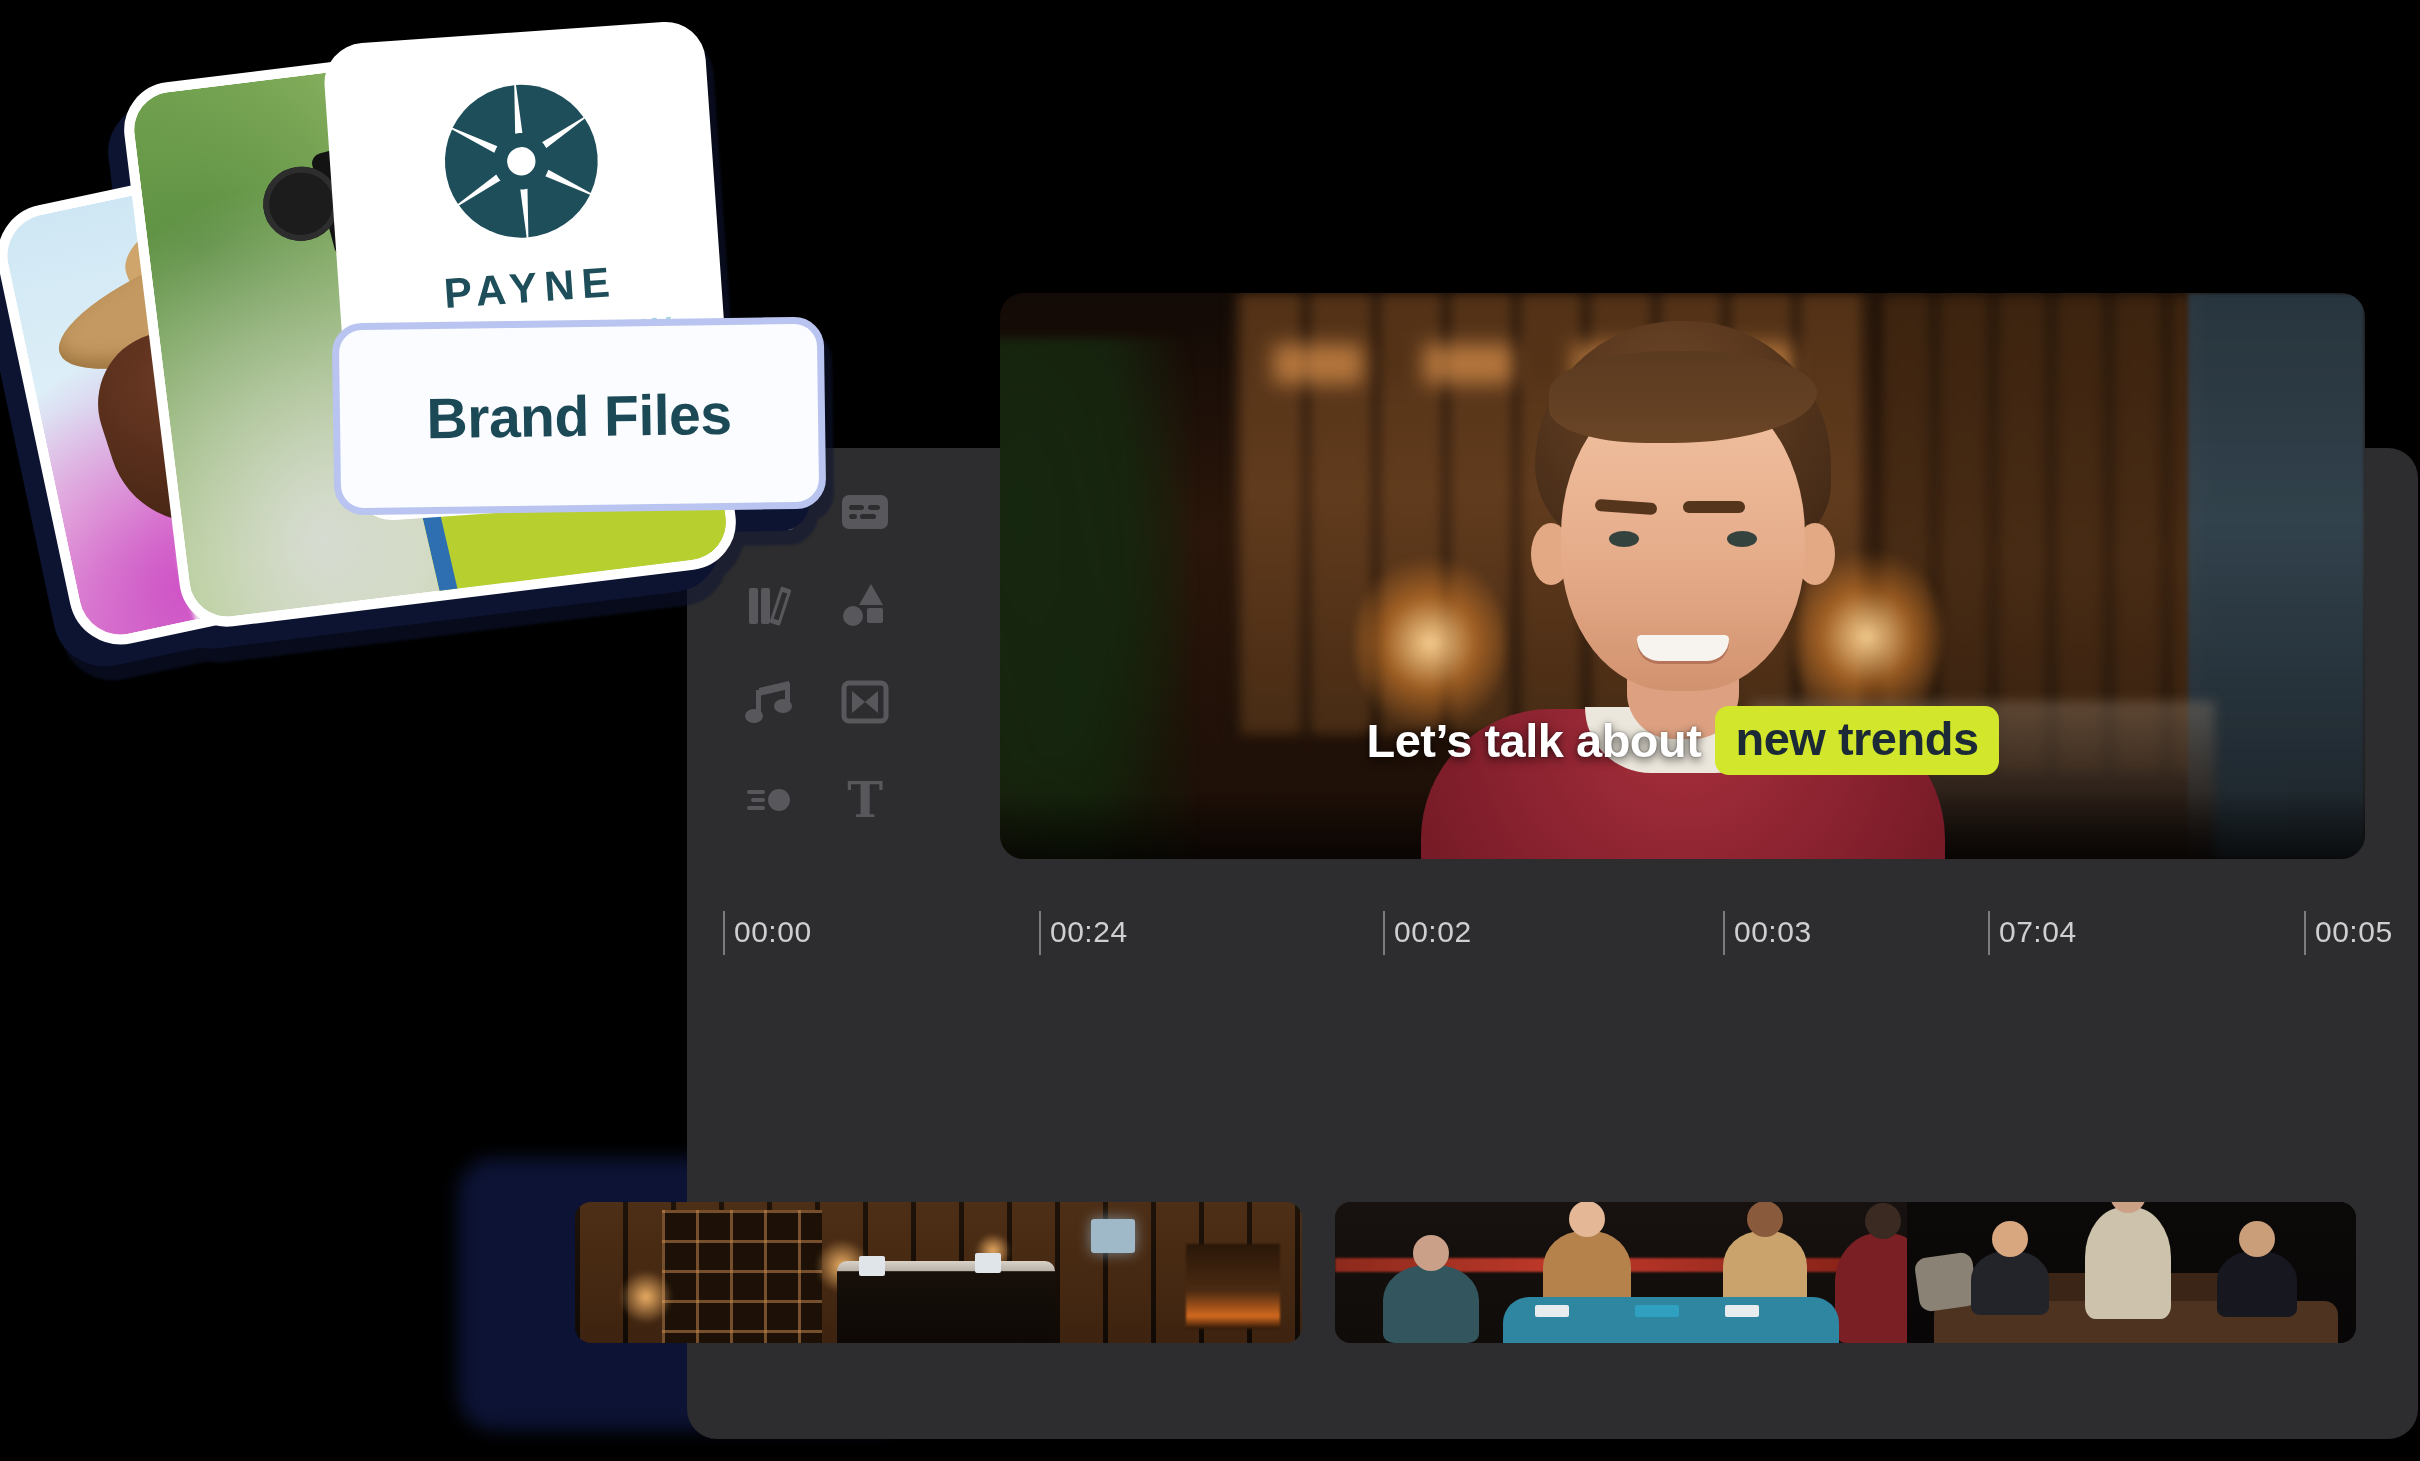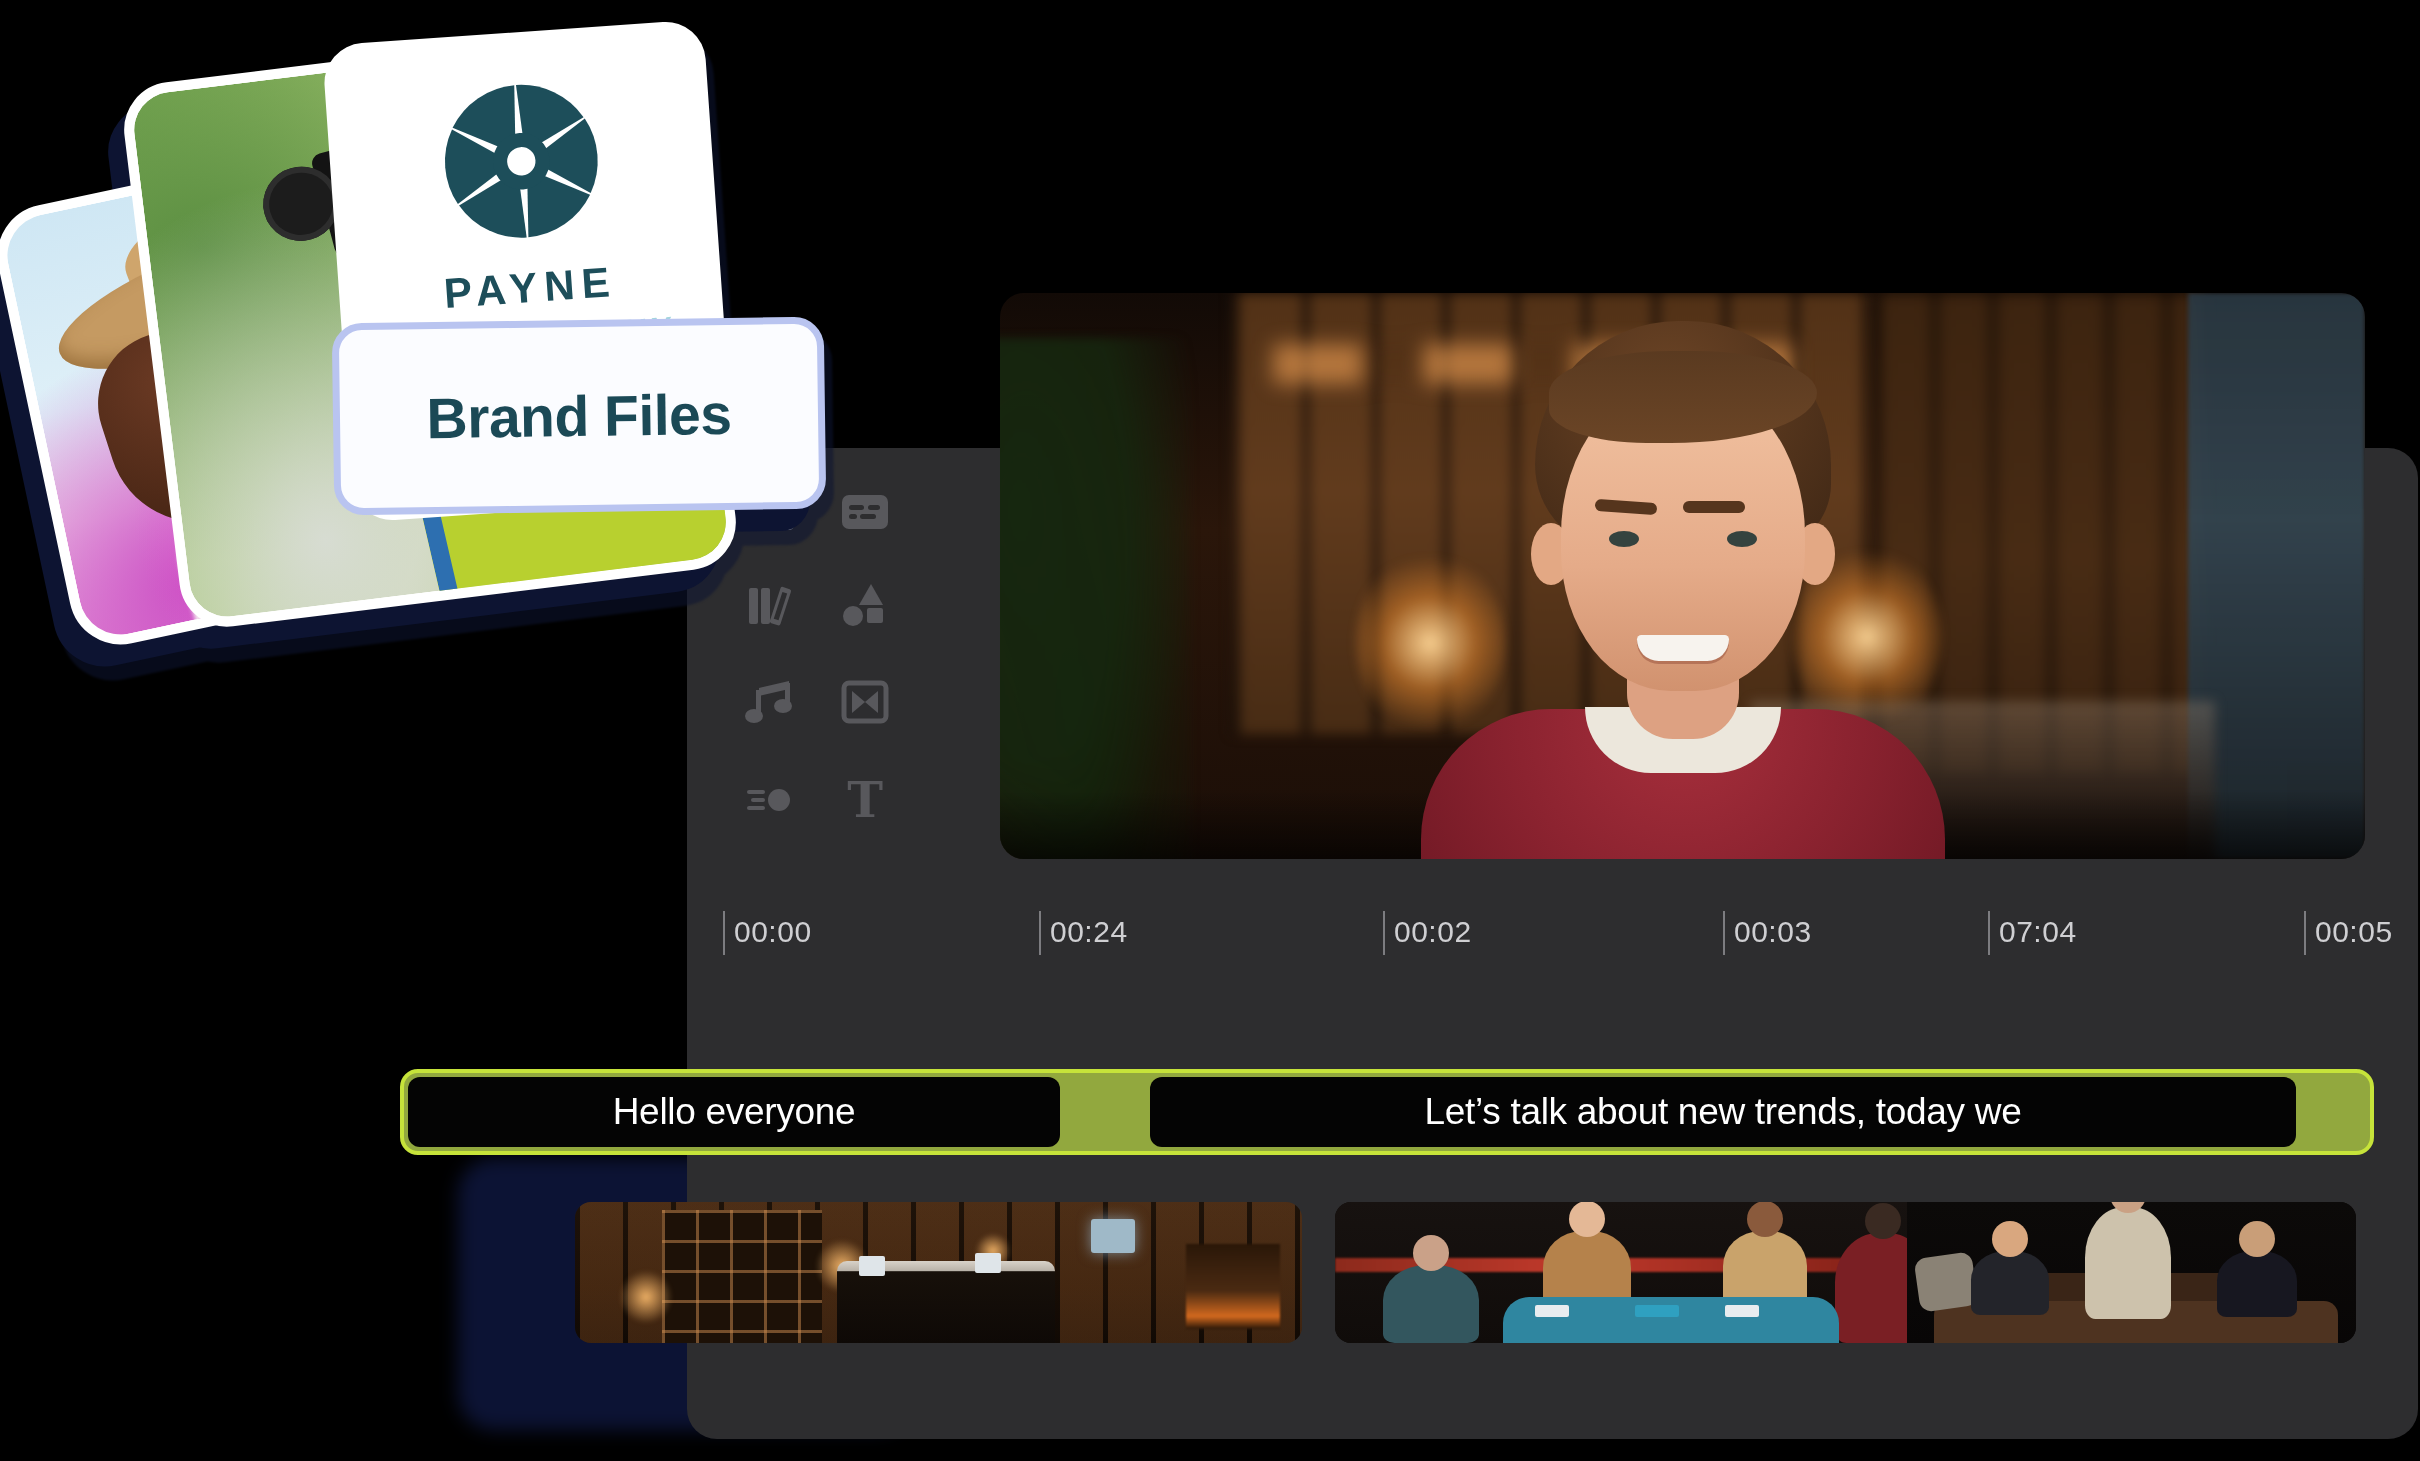"Let’s talk about" div.vp-caption { html: none -> <div> <span>Let’s talk about</span> <span>new trends</span> </div> }
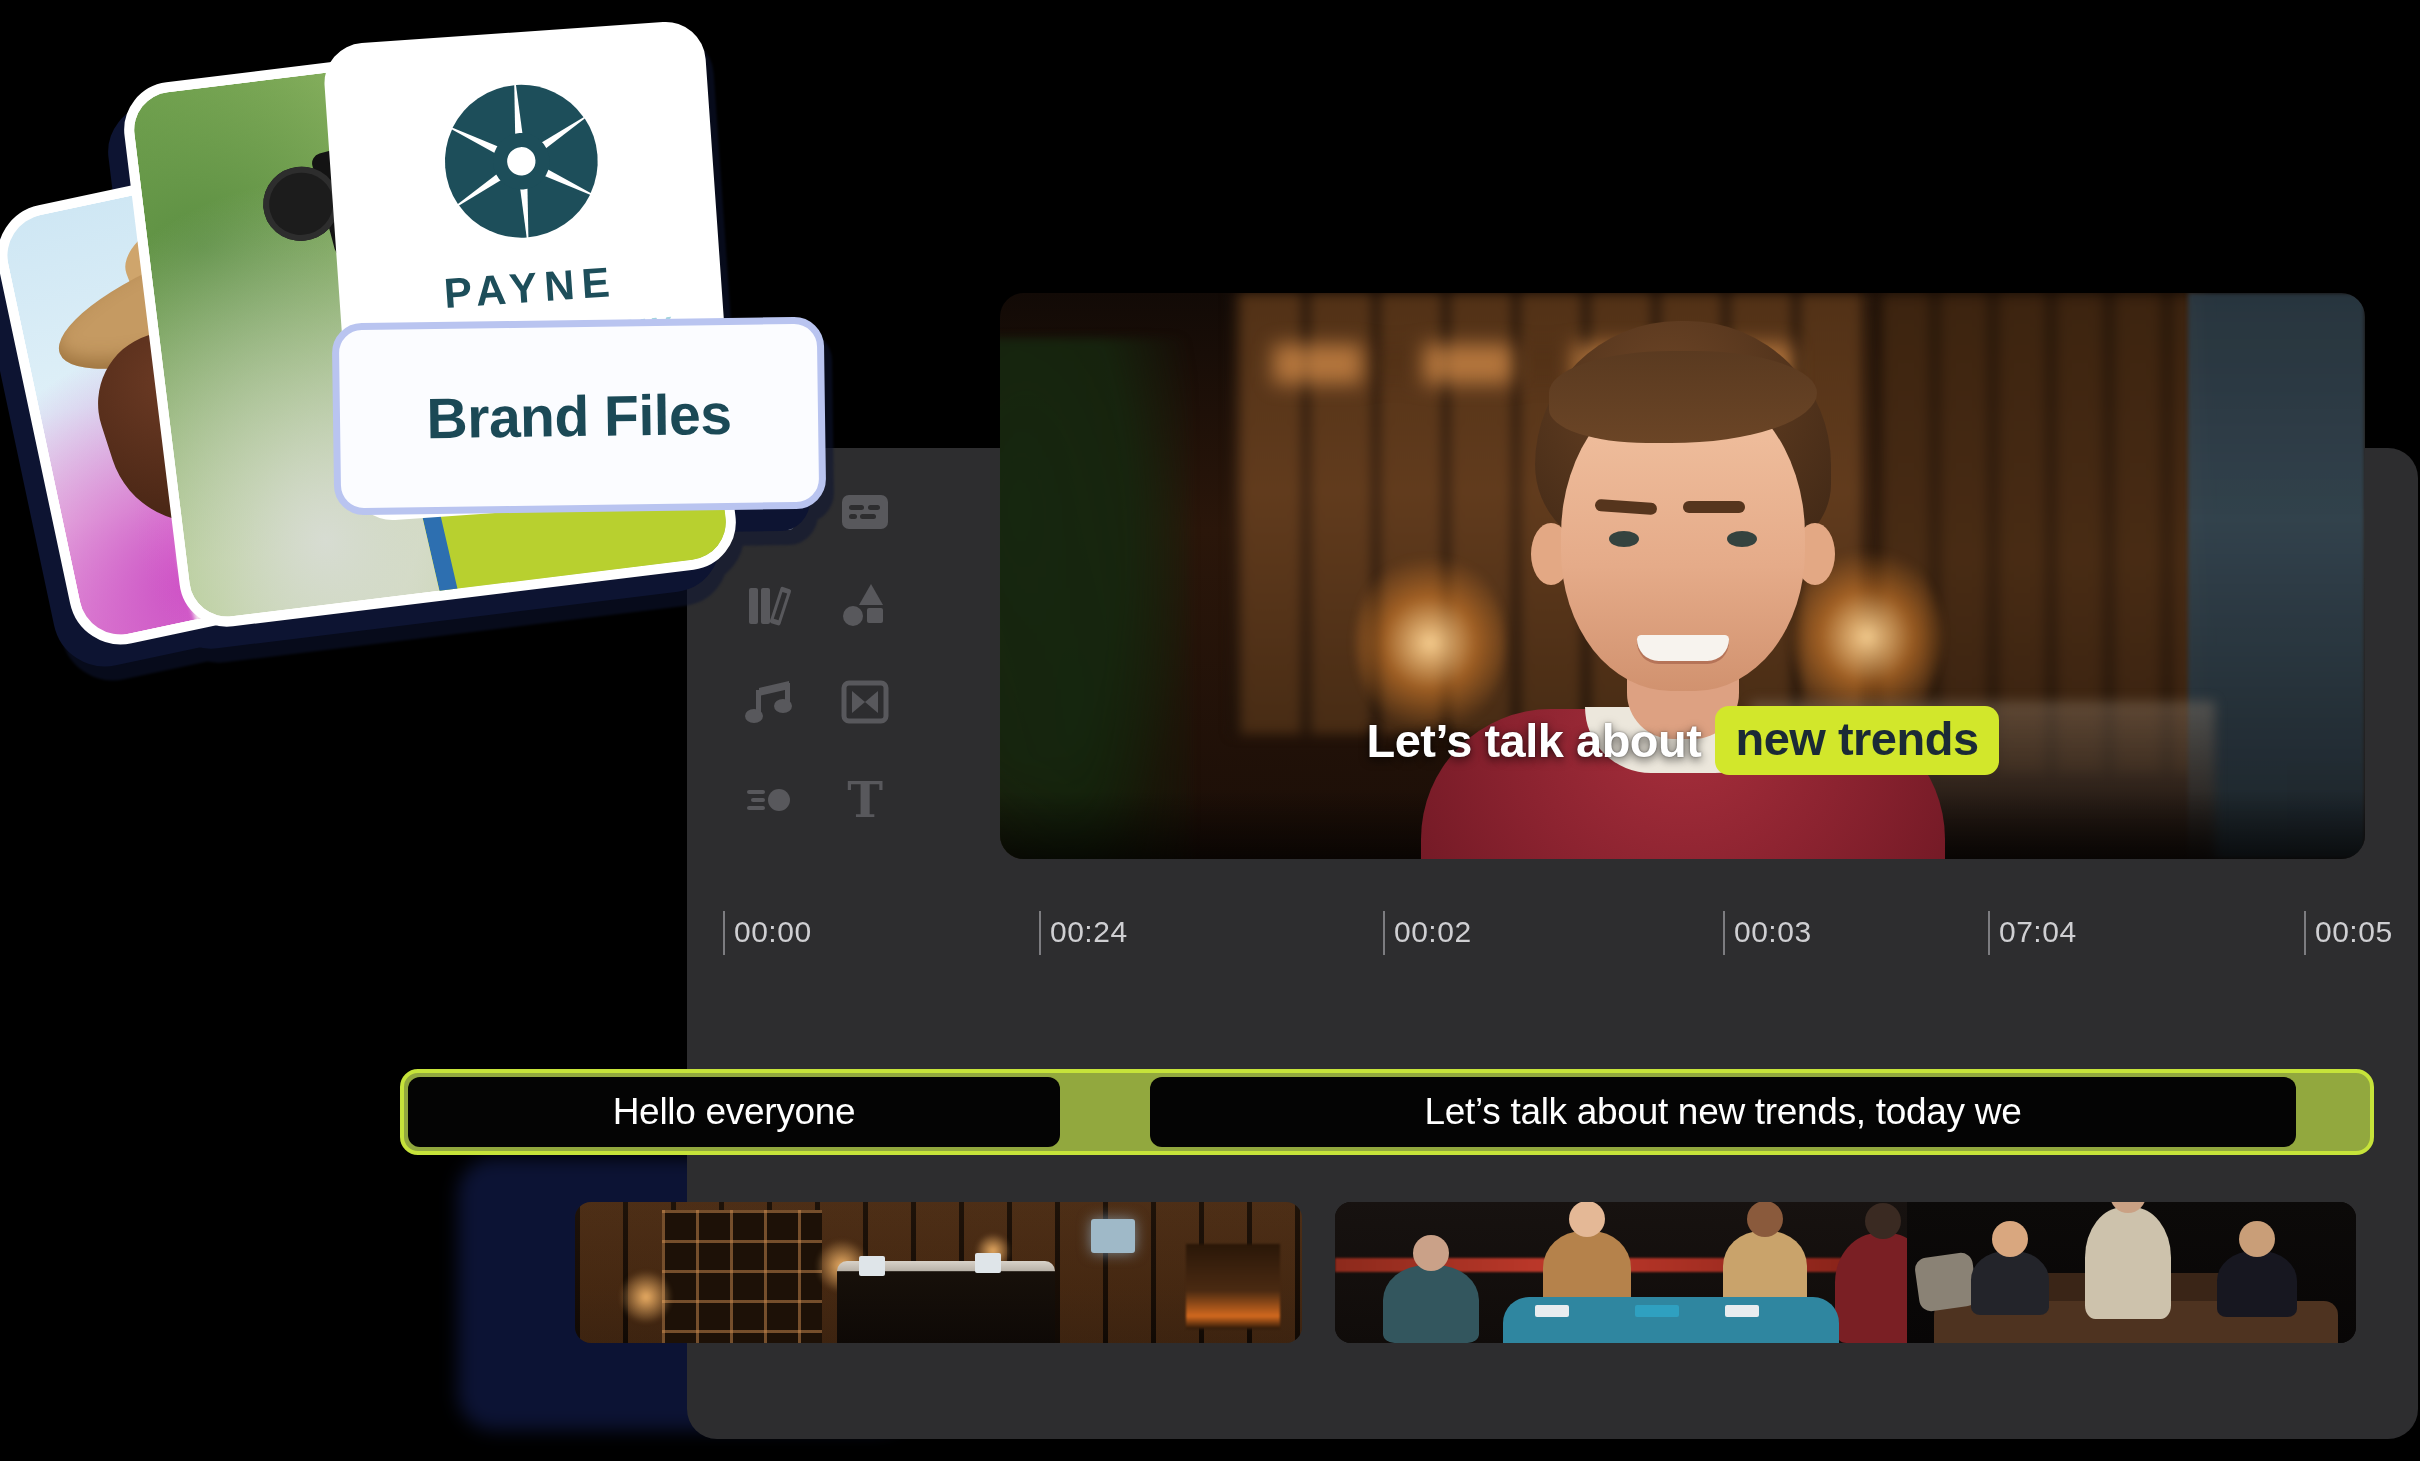"Hello everyone" div.subtitle-bar { html: <div> <div> <span>Hello everyone</span> </div> <div> <span>Let’s talk about new trends, today we</span> </div> </div> -> none }
